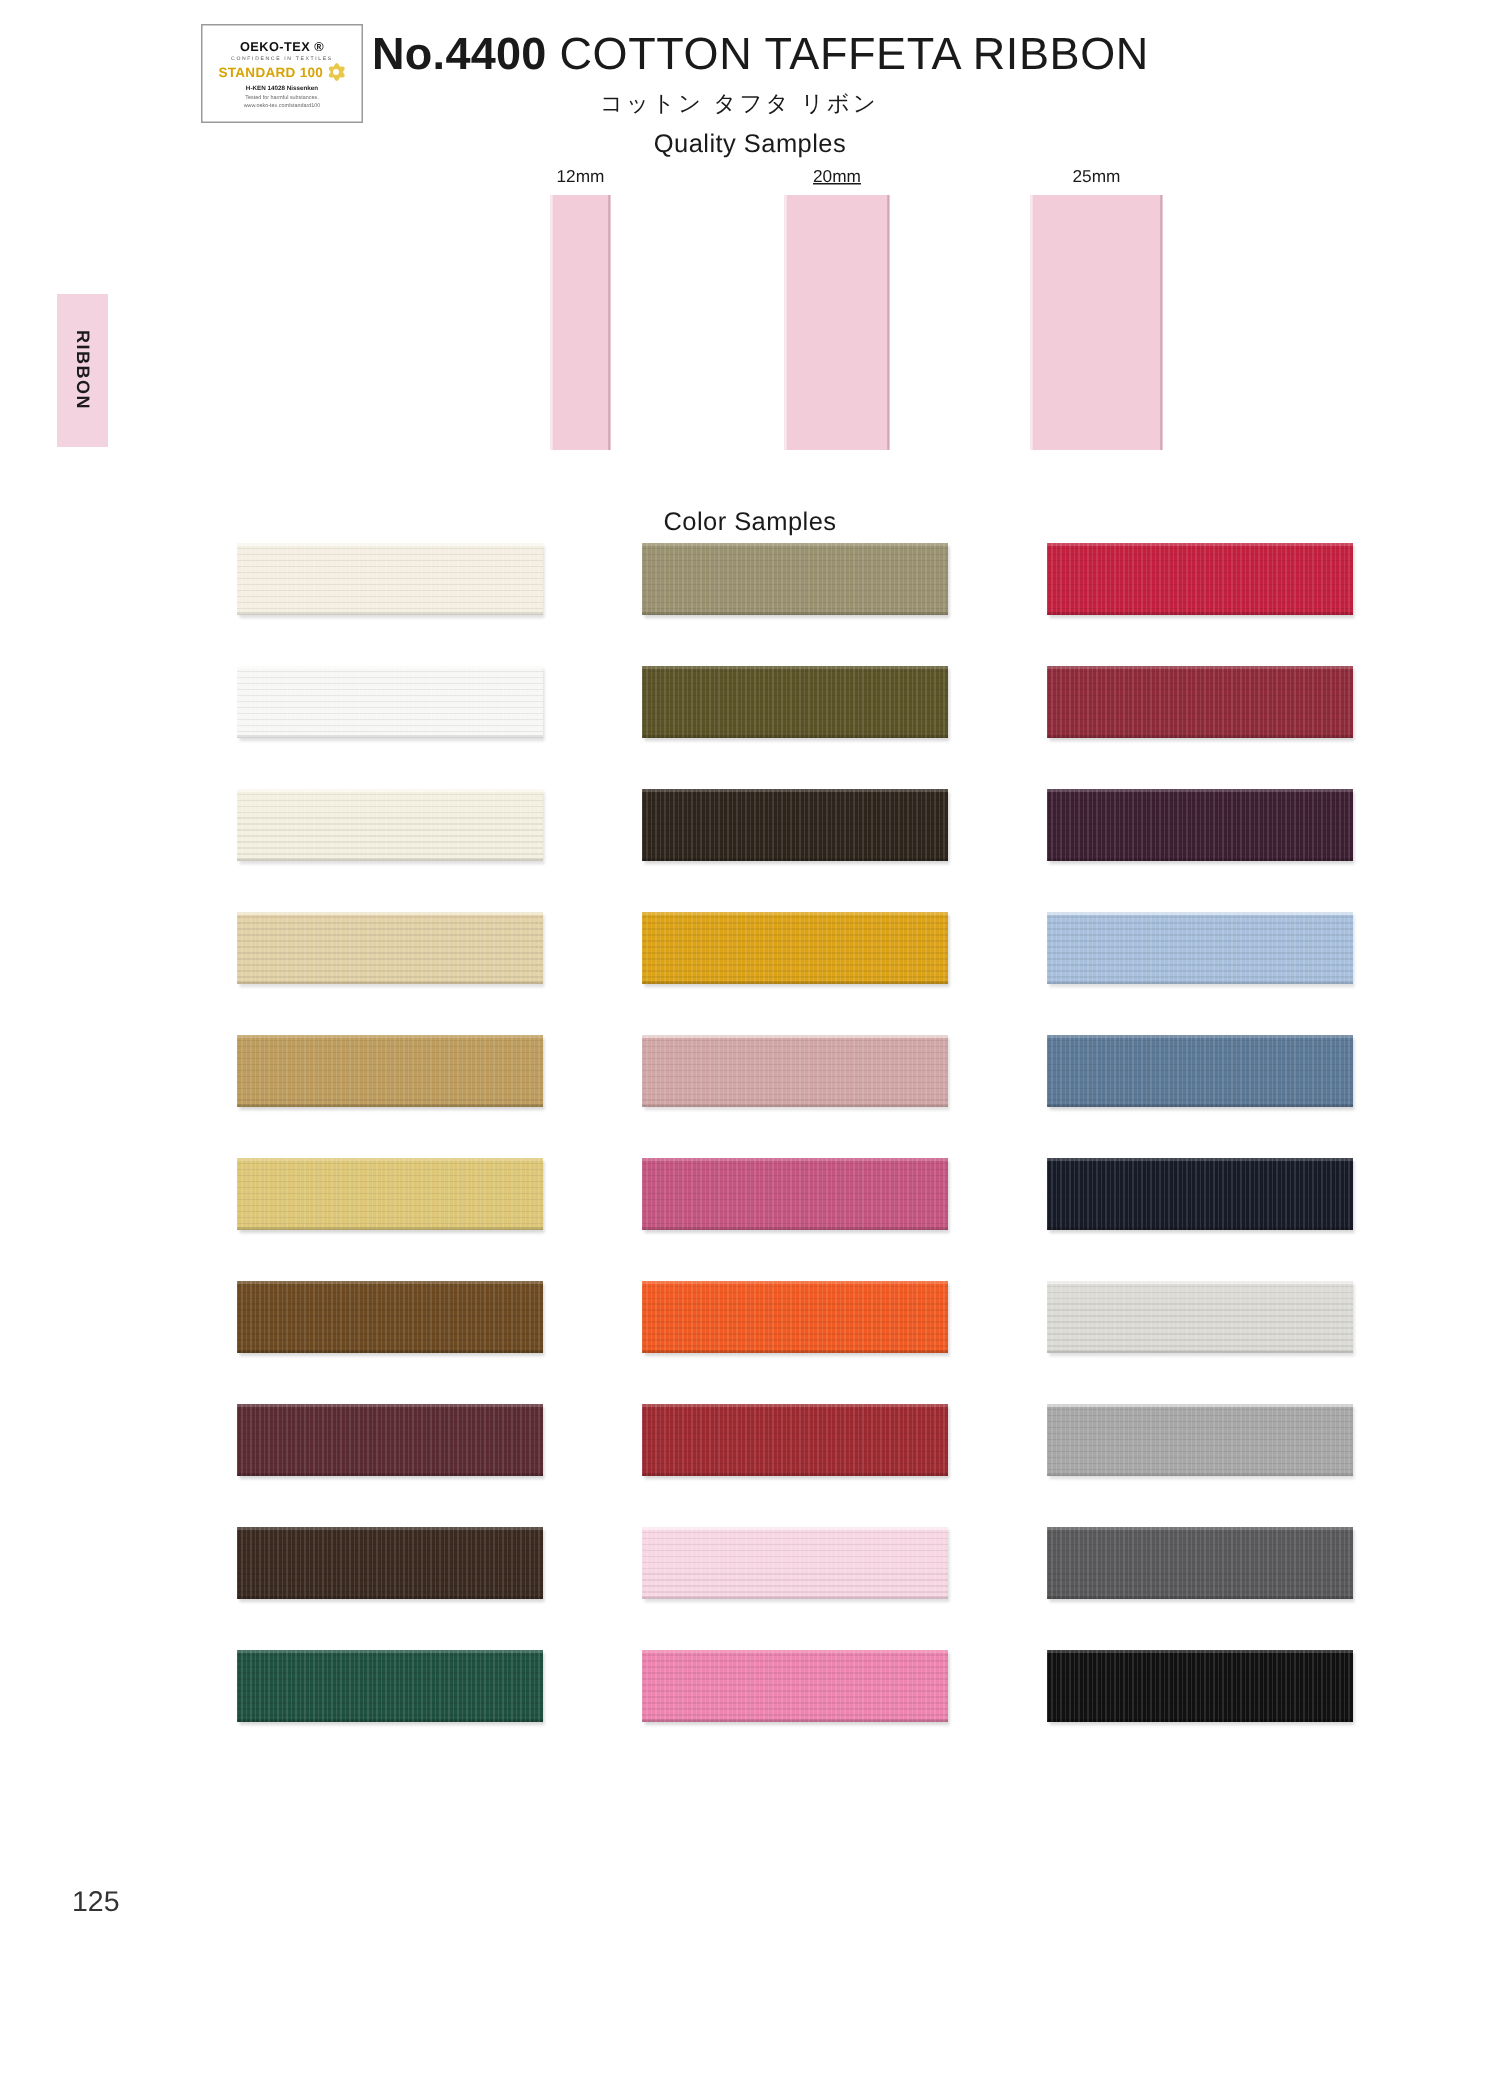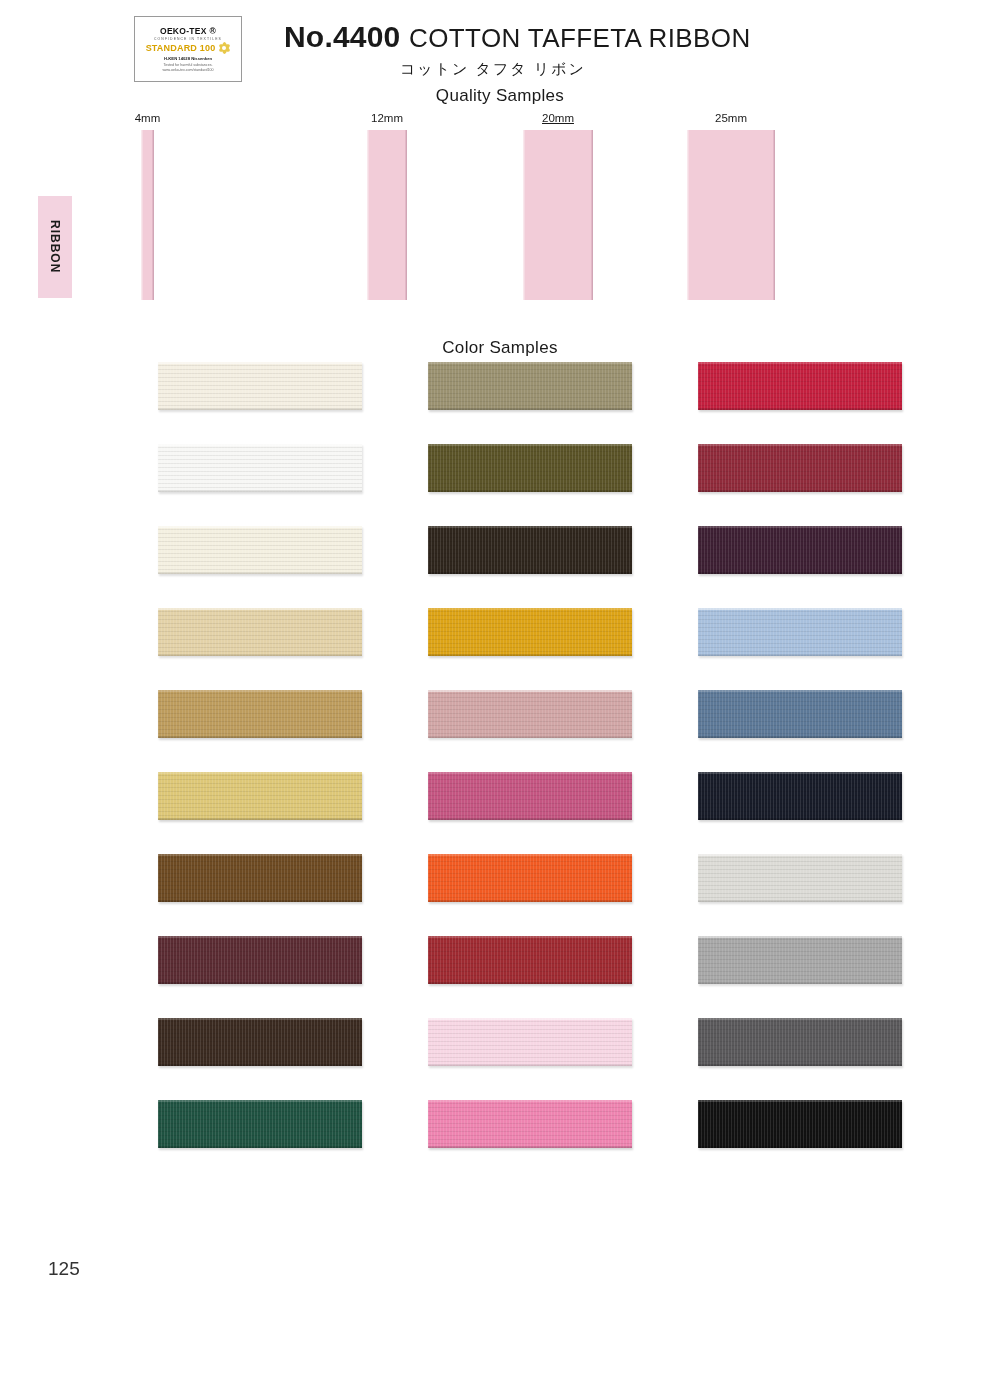"No.4400" .title-main .num { margin-left: 36px -> none }
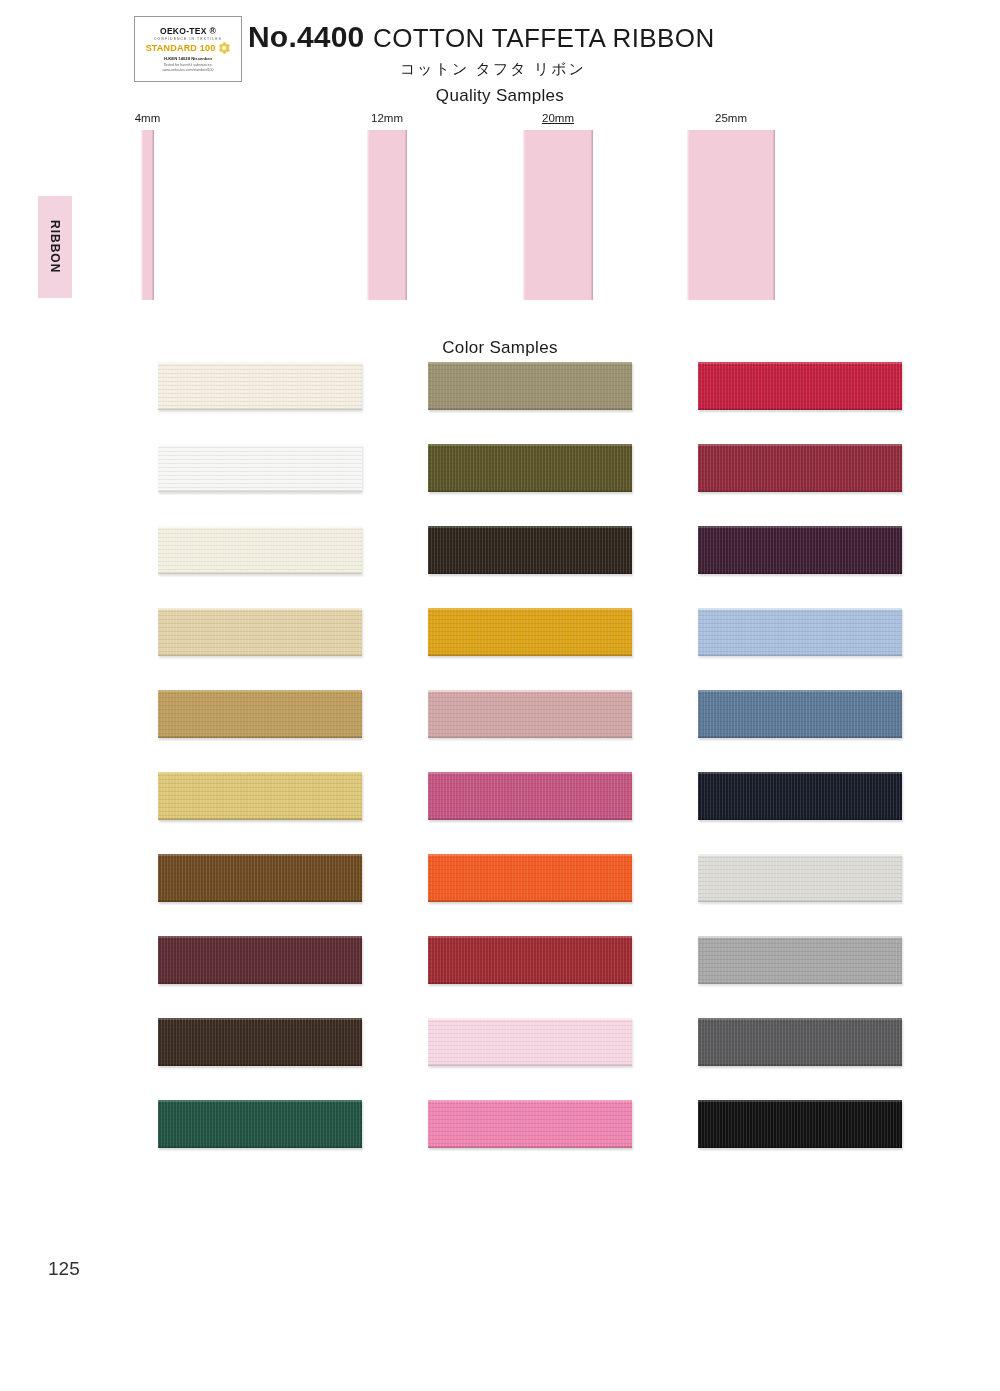"COTTON TAFFETA RIBBON" .title-main .eng { font-size: 26px -> 30px }
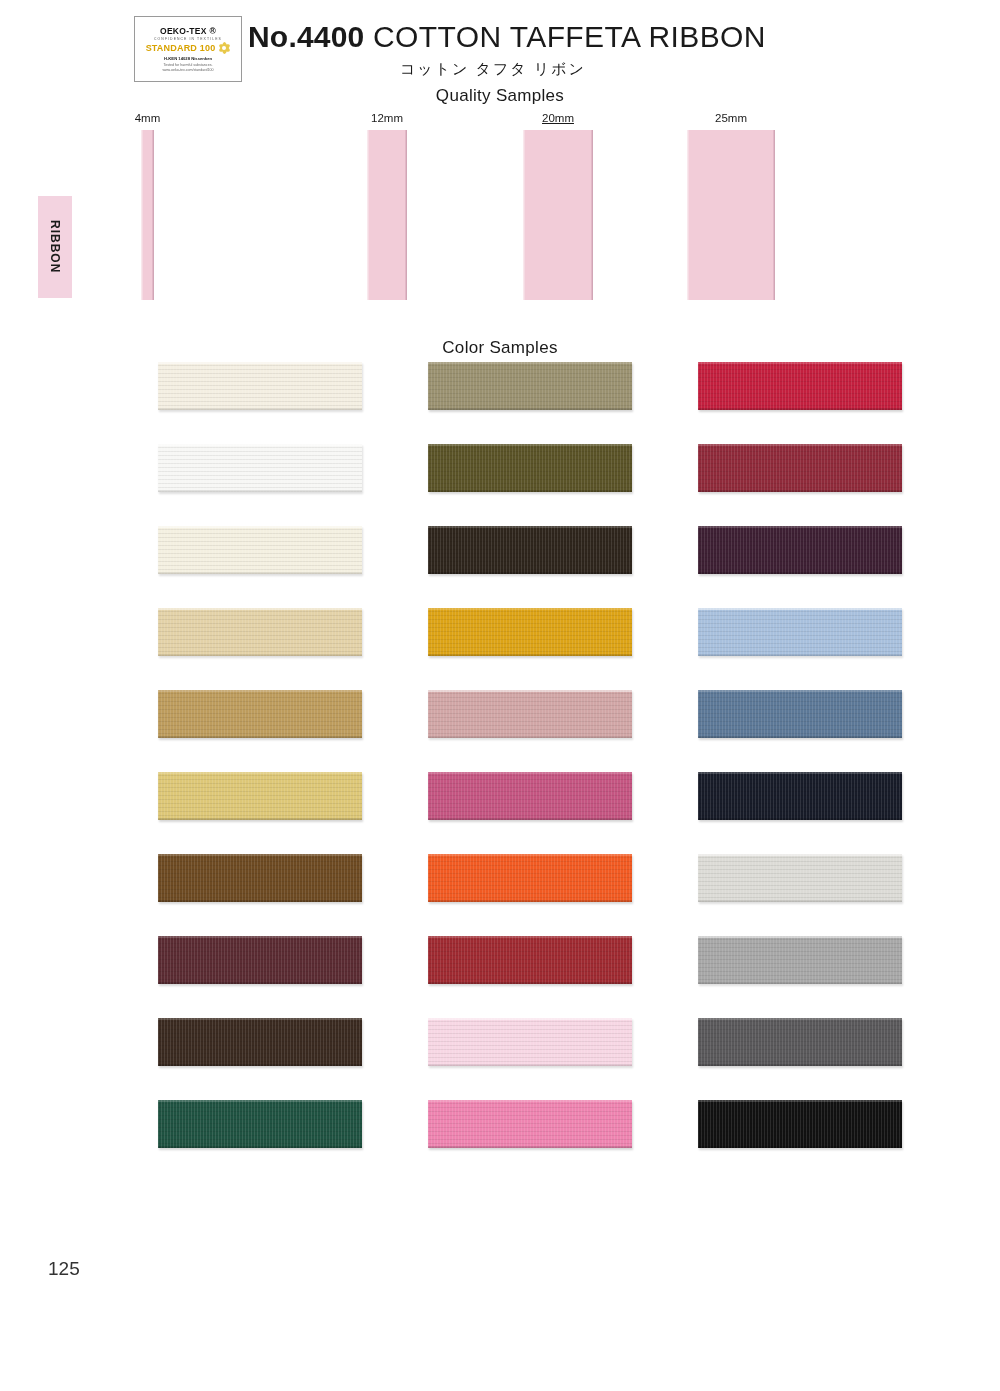"4mm" div.qs-item { html: <div> <div>4mm</div> <div></div> </div> -> none }
